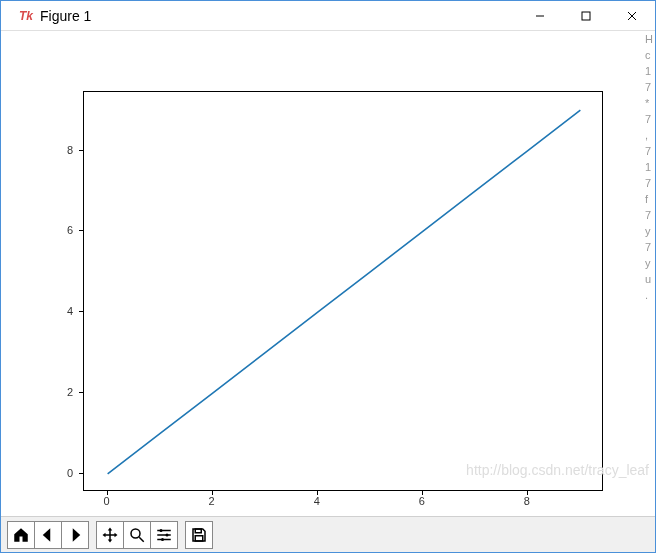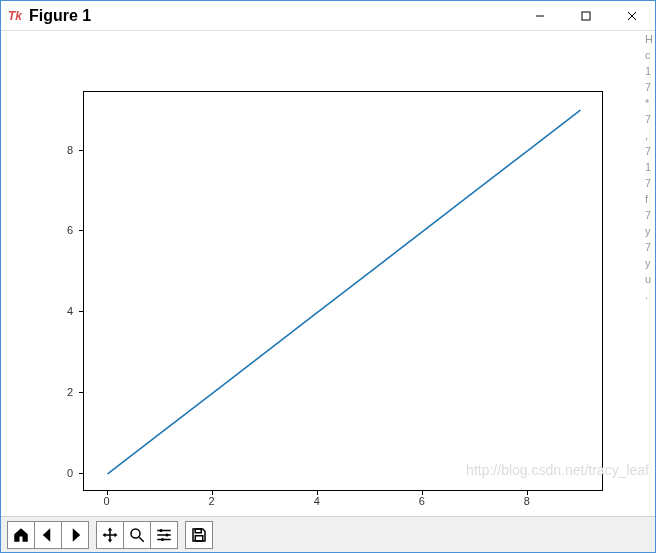"Tk" .titlebar { padding-left: 6px -> 17px }
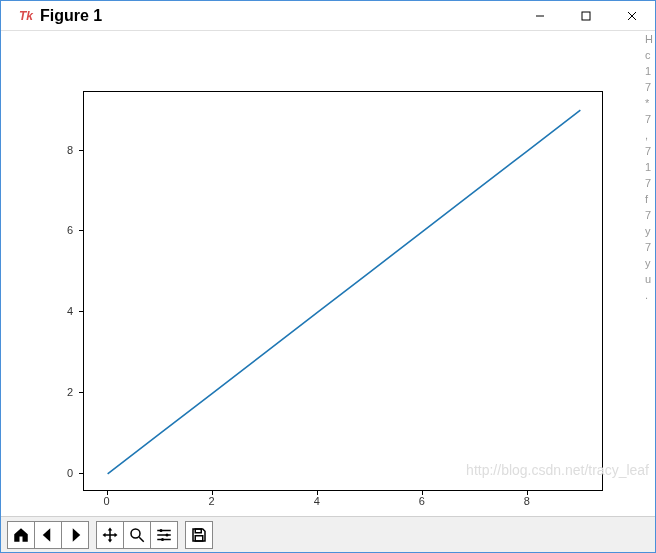"Figure 1" .title { font-size: 16px -> 14px; font-weight: bold -> none }
